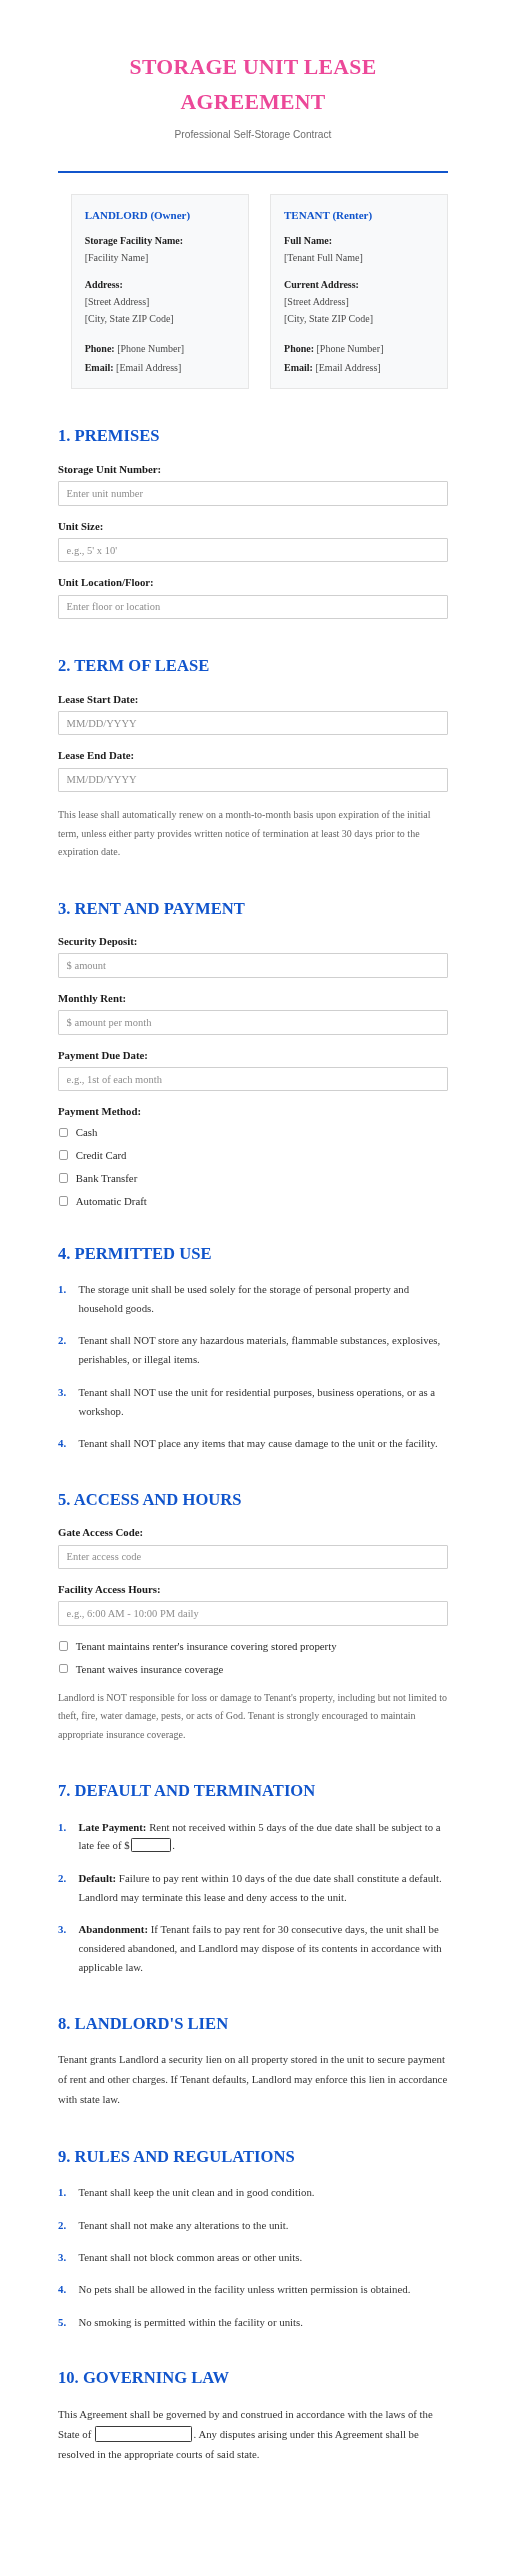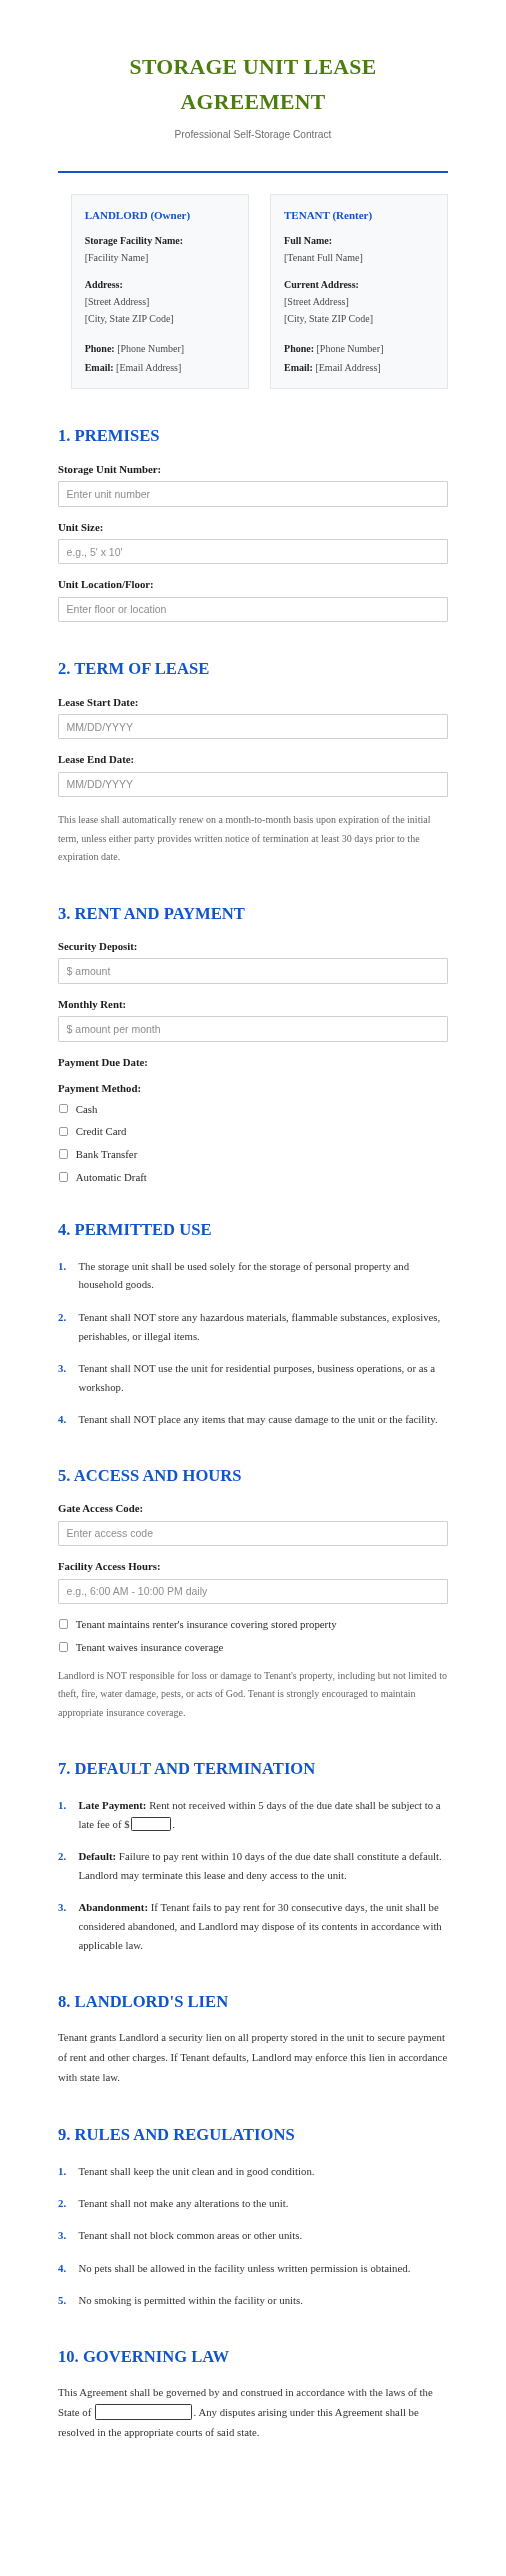"STORAGE UNIT LEASE AGREEMENT" .doc-title { color: #4d7c0f -> #ec4899 }
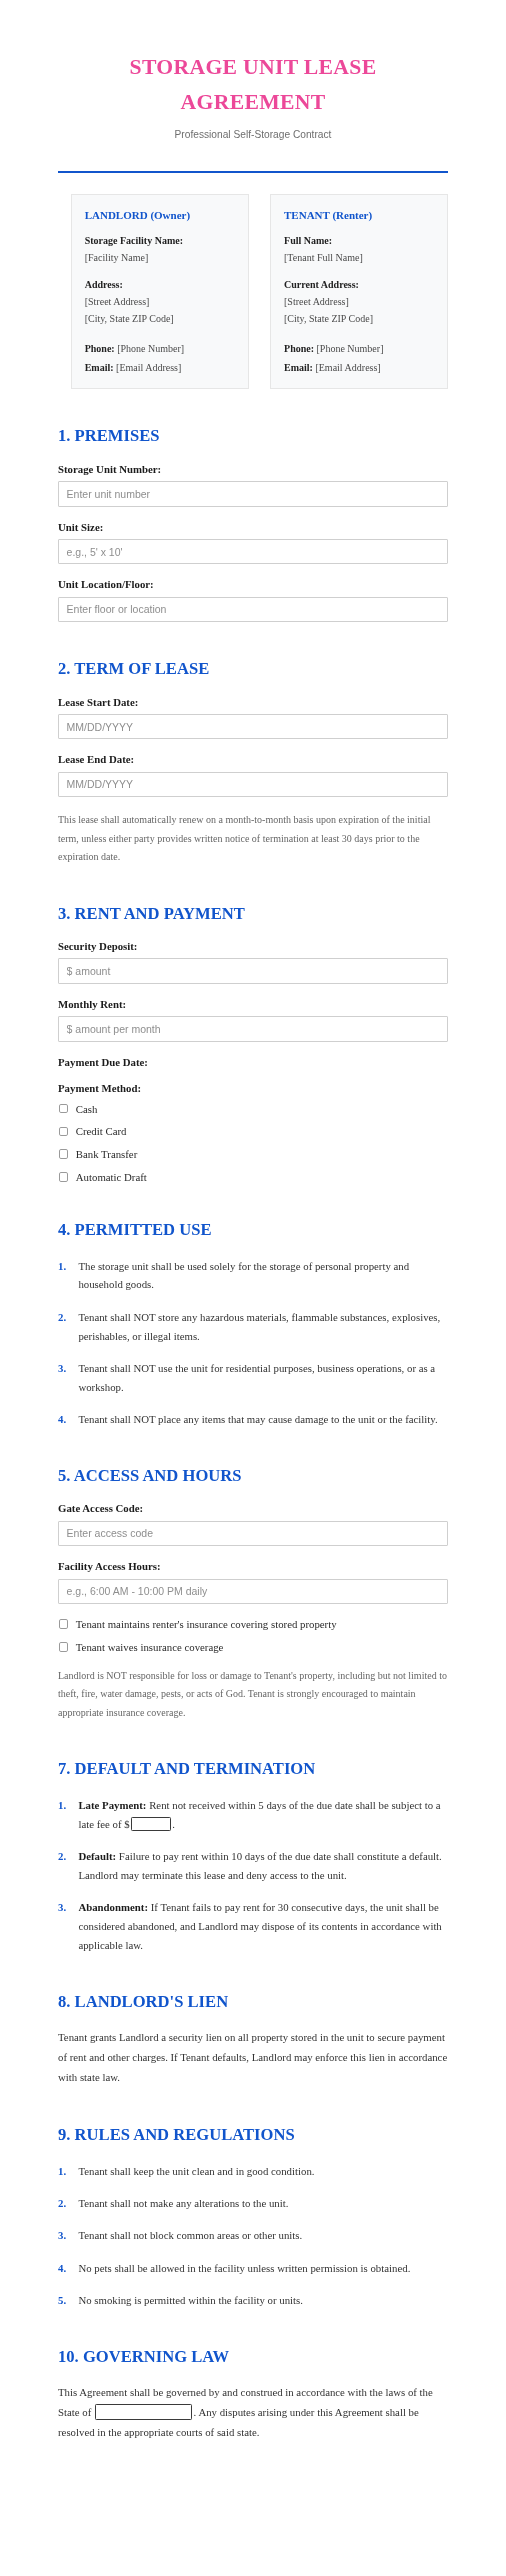"Enter unit number" .text-input { font-family: Liberation Sans, sans-serif -> Liberation Serif, serif }
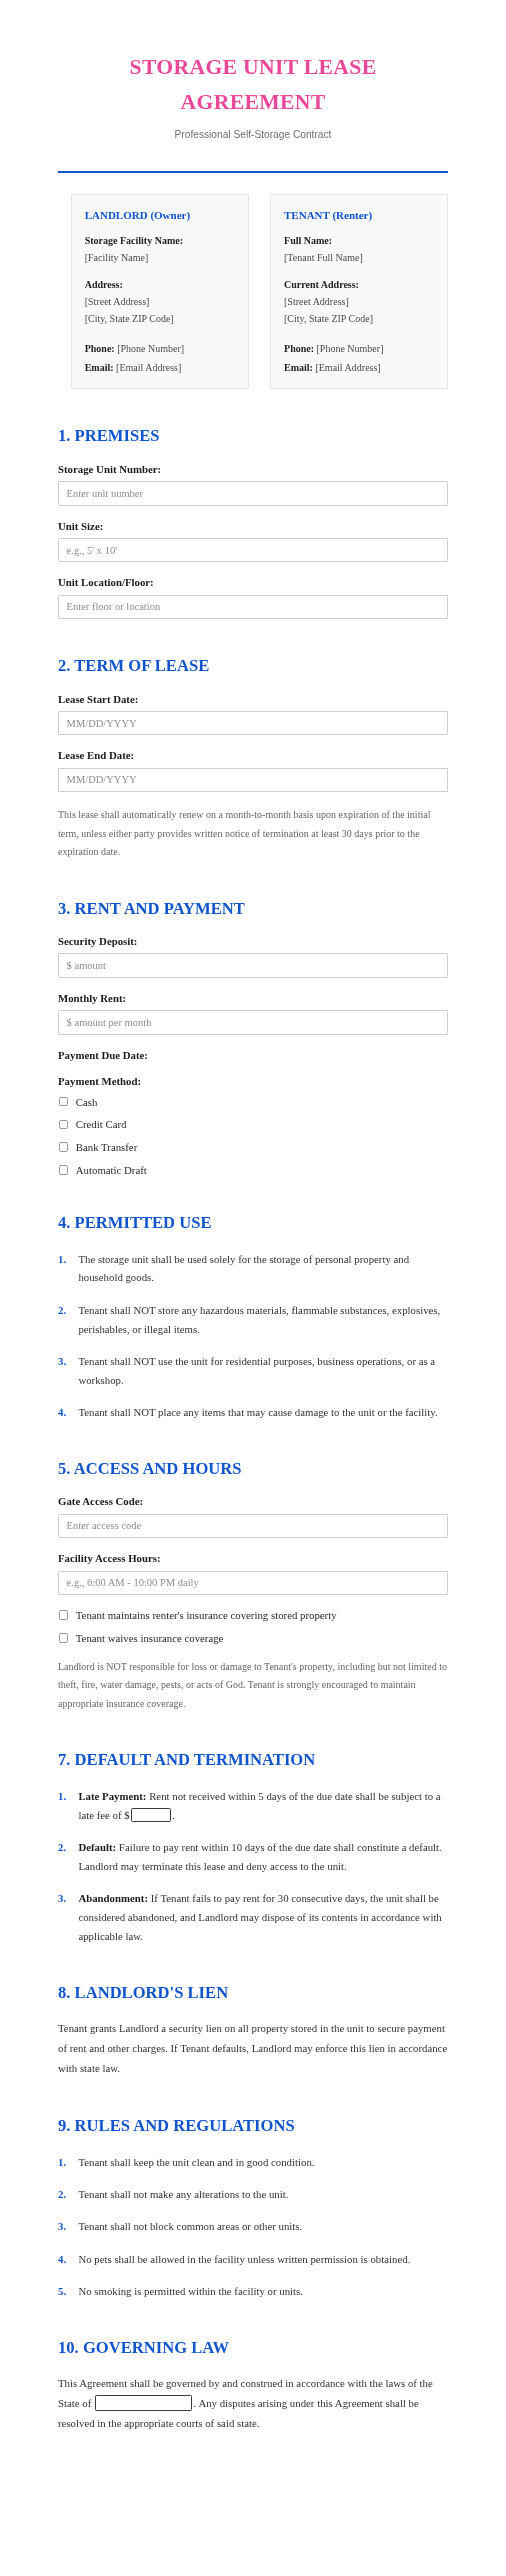"e.g., 1st of each month" input.text-input { html: none -> <input> }
